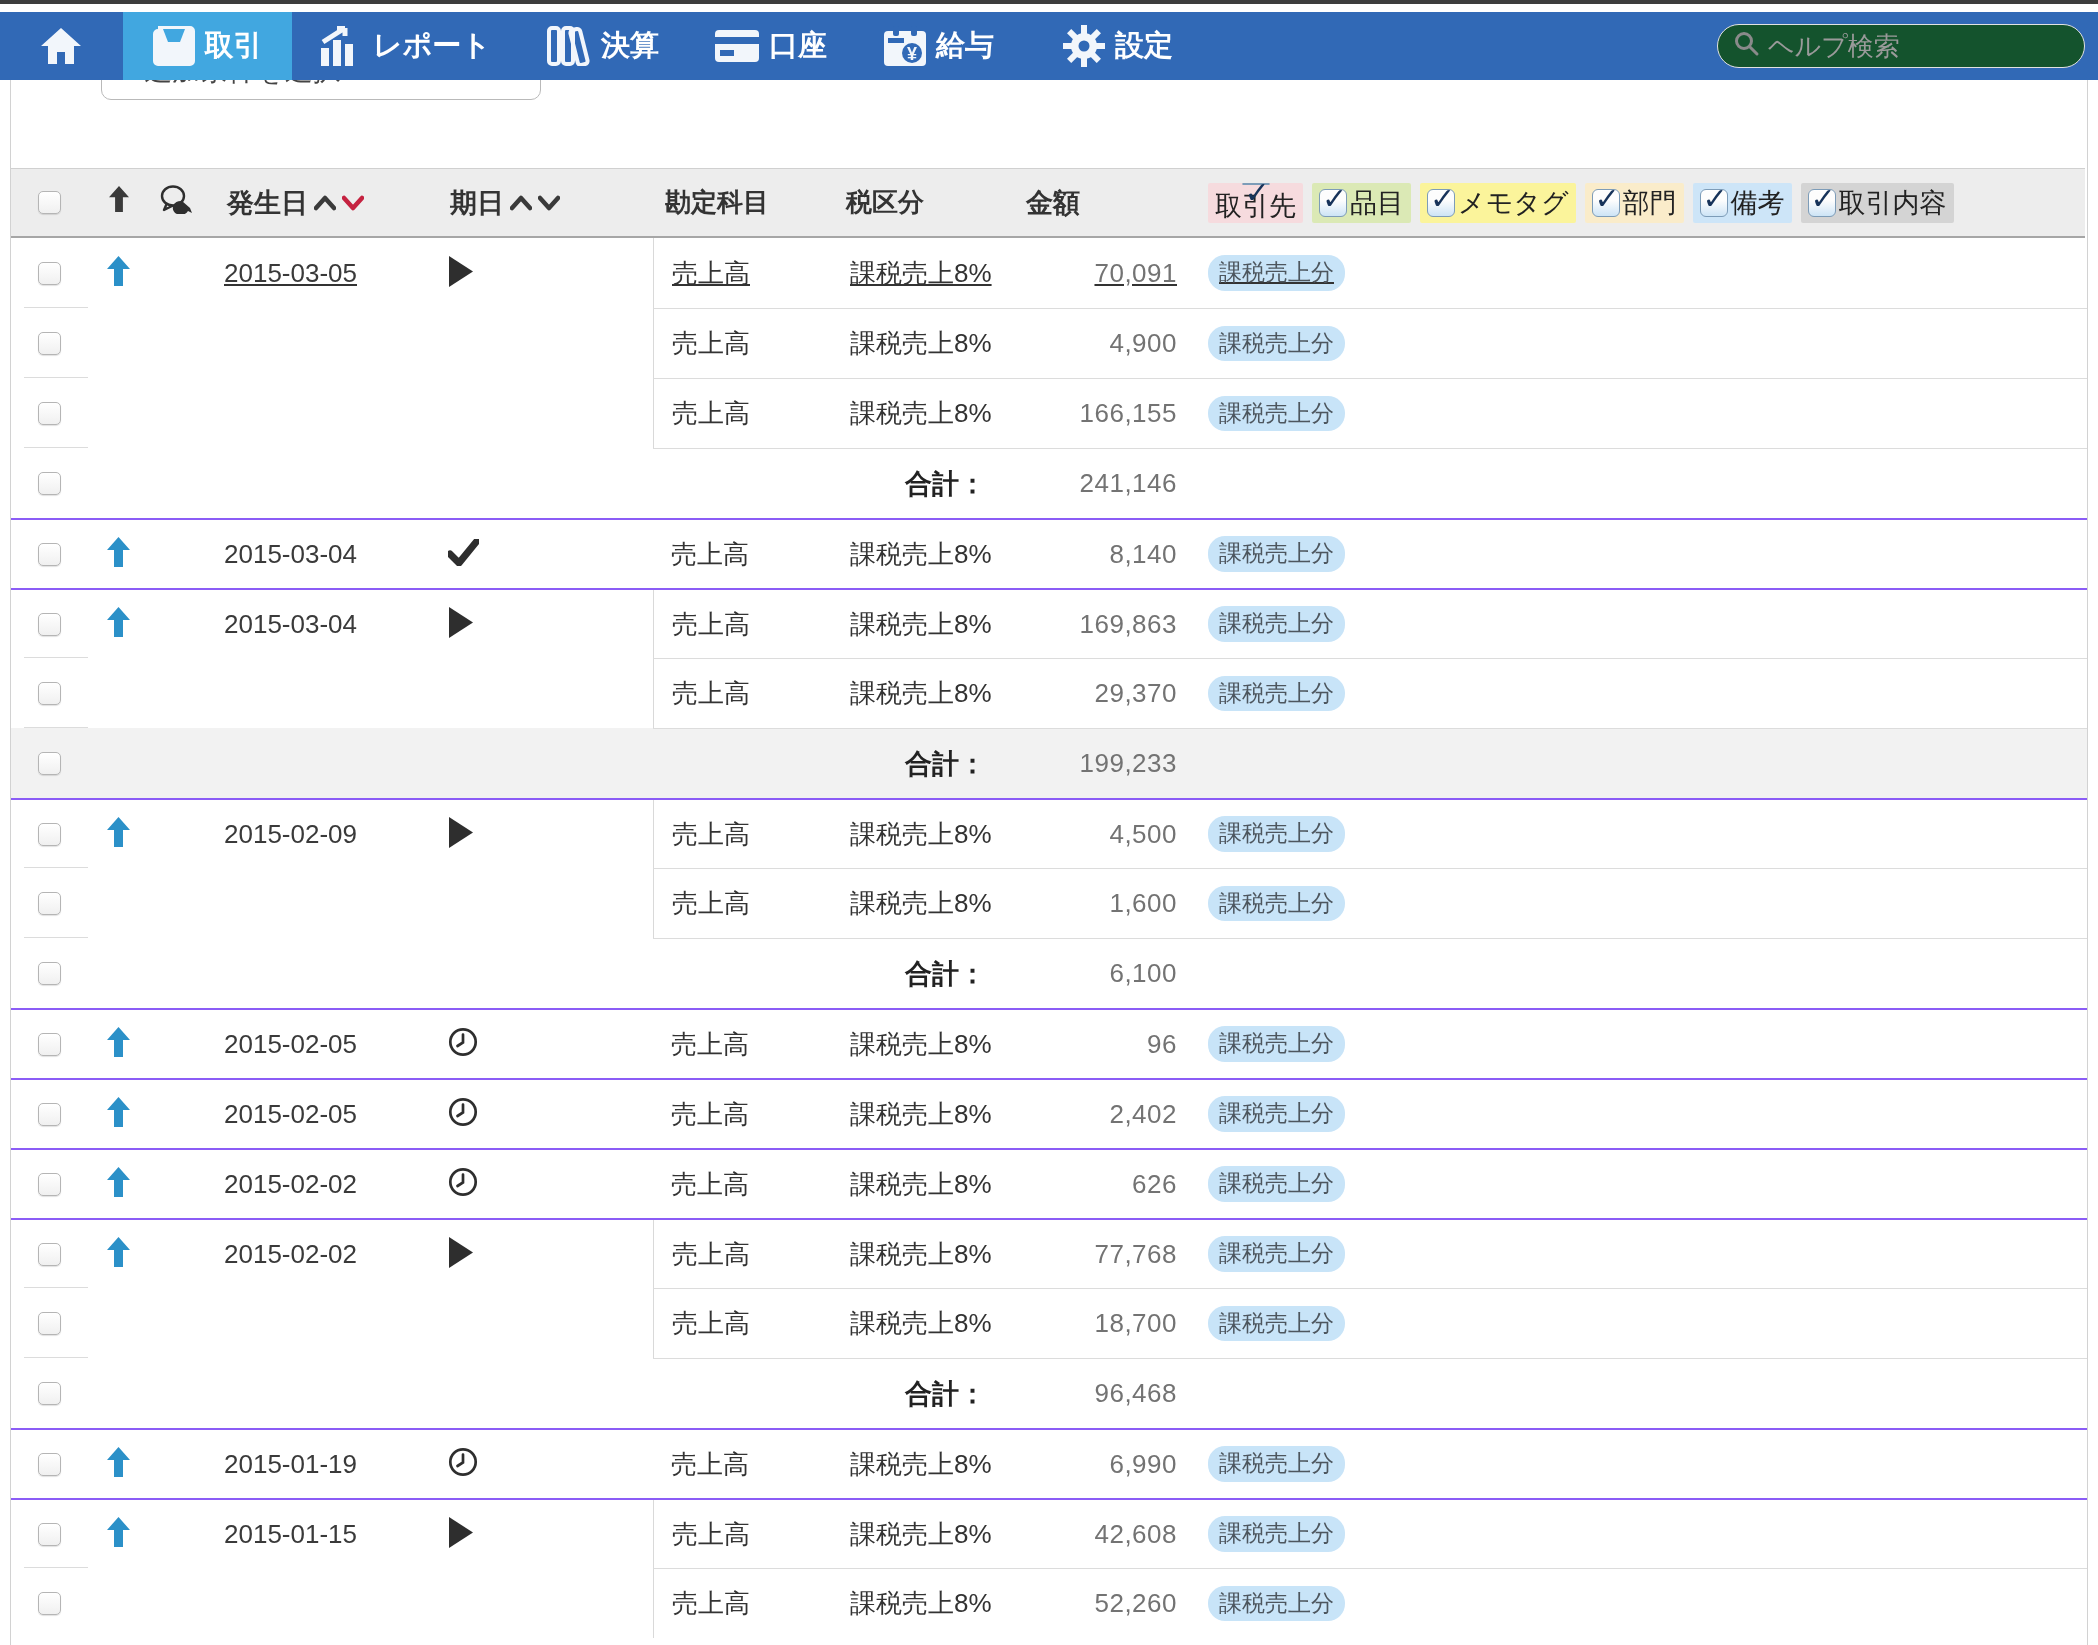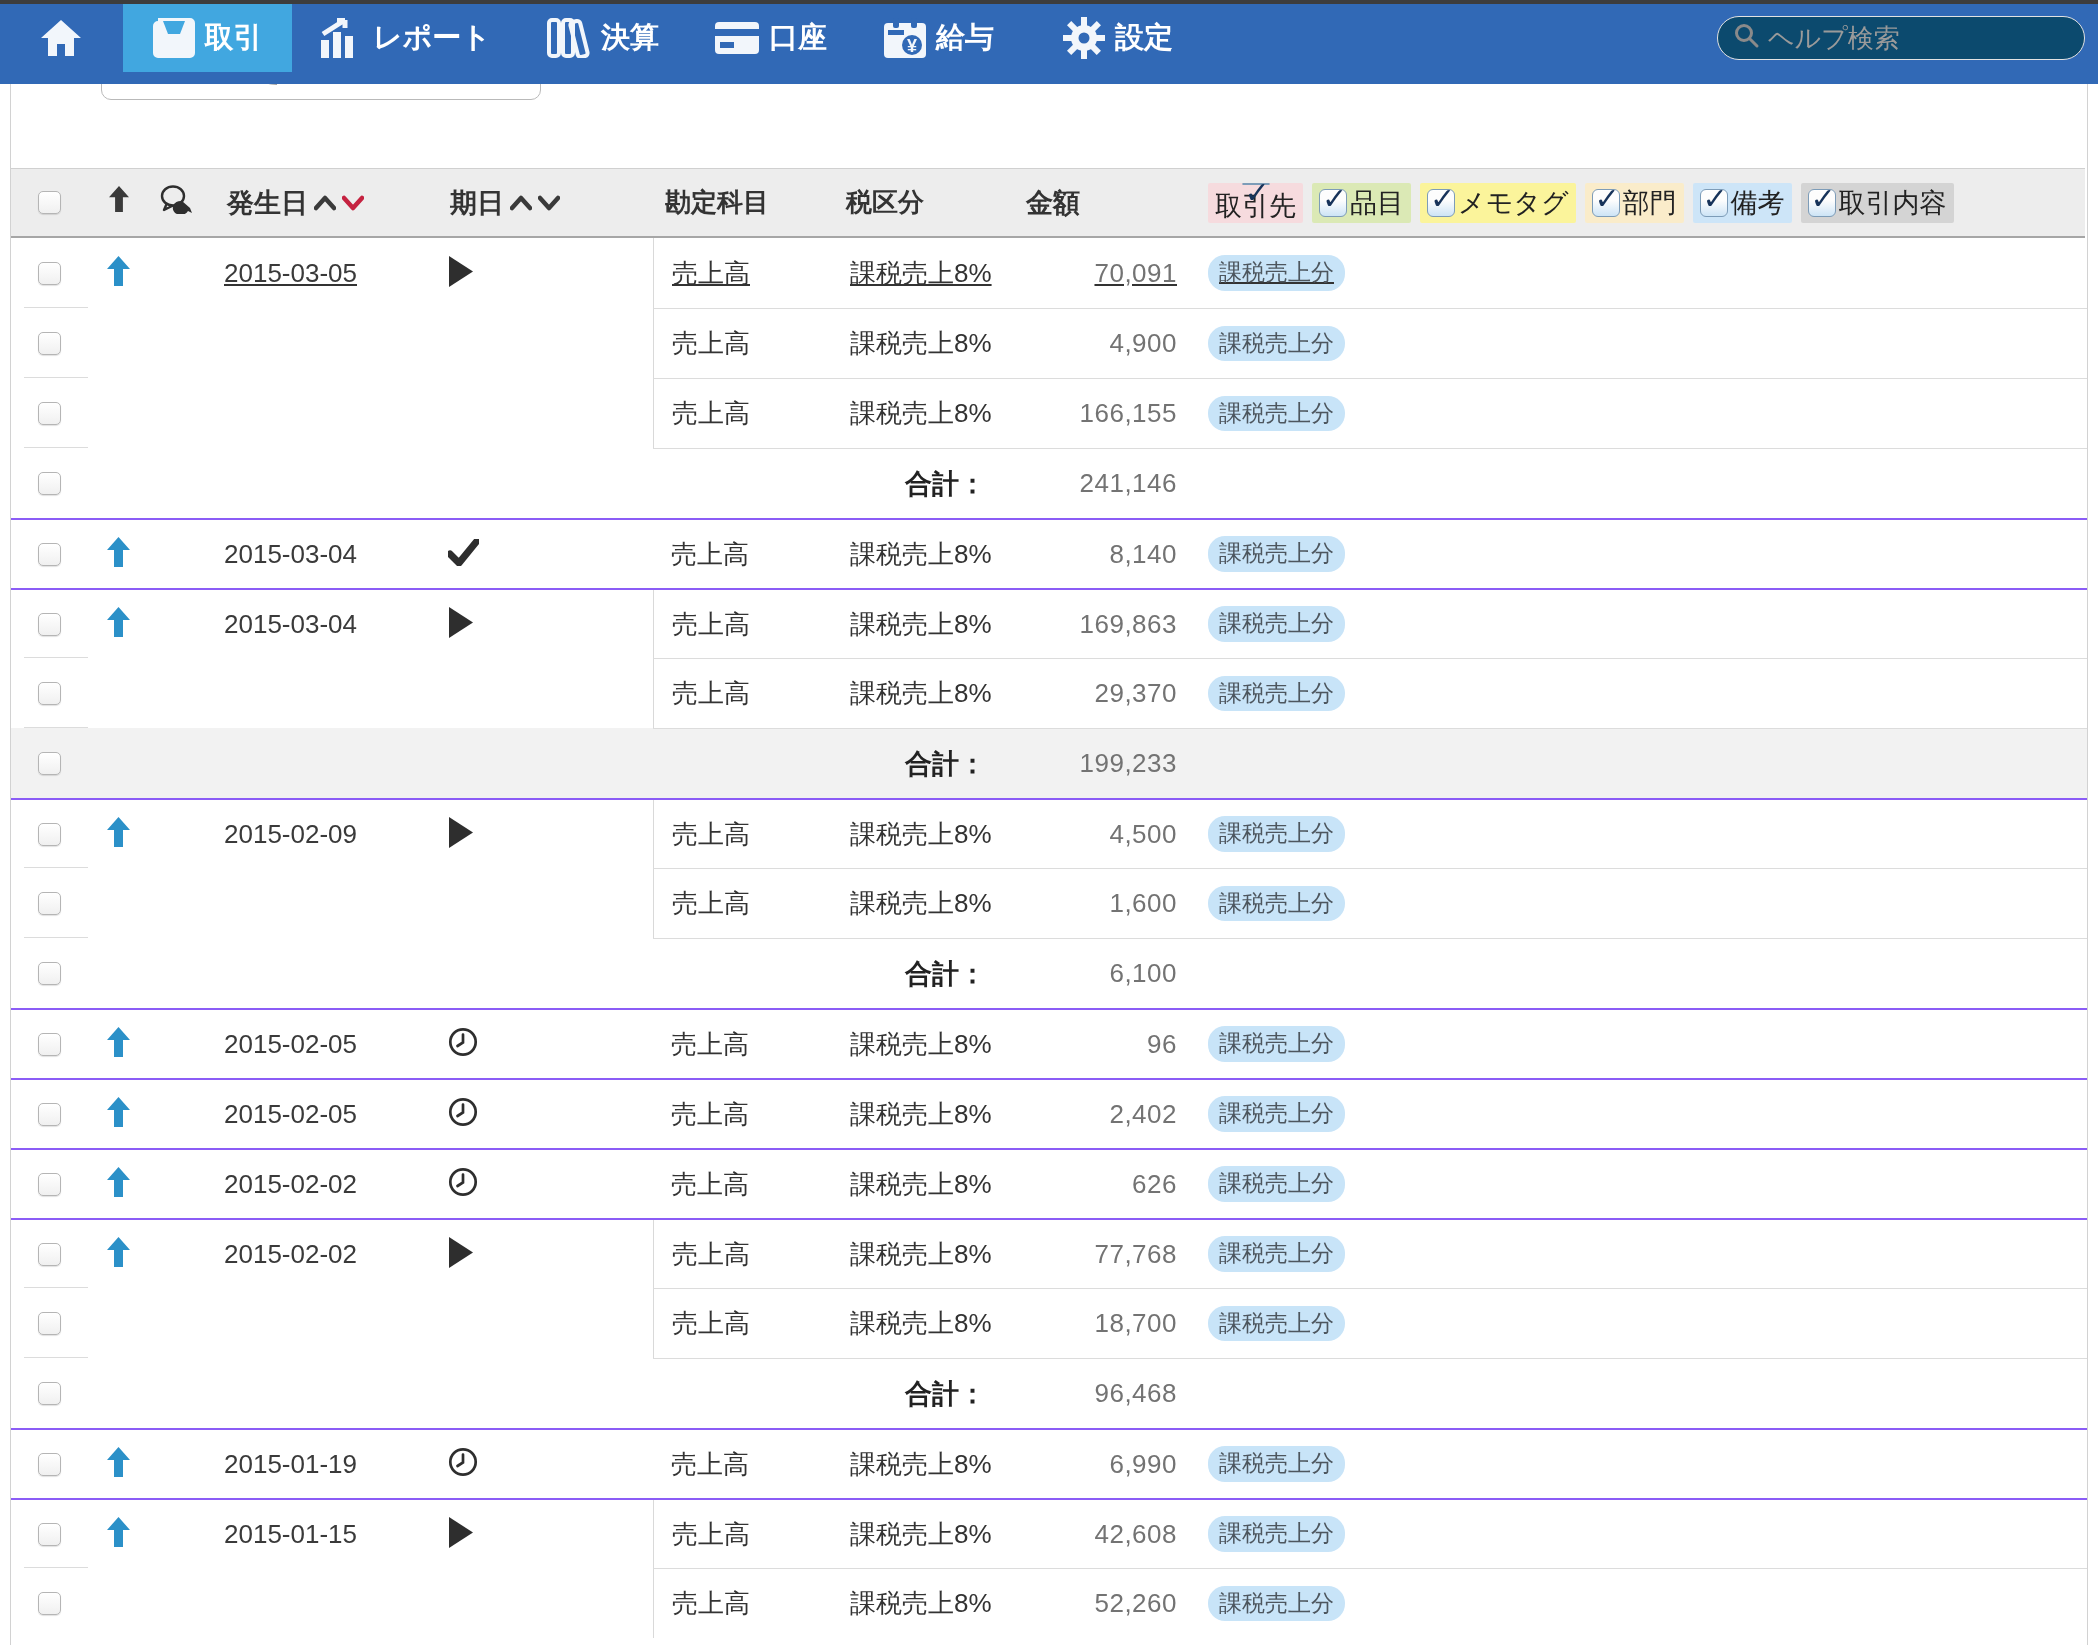"取引" .navbar { height: 80px -> 68px; top: 4px -> 12px }
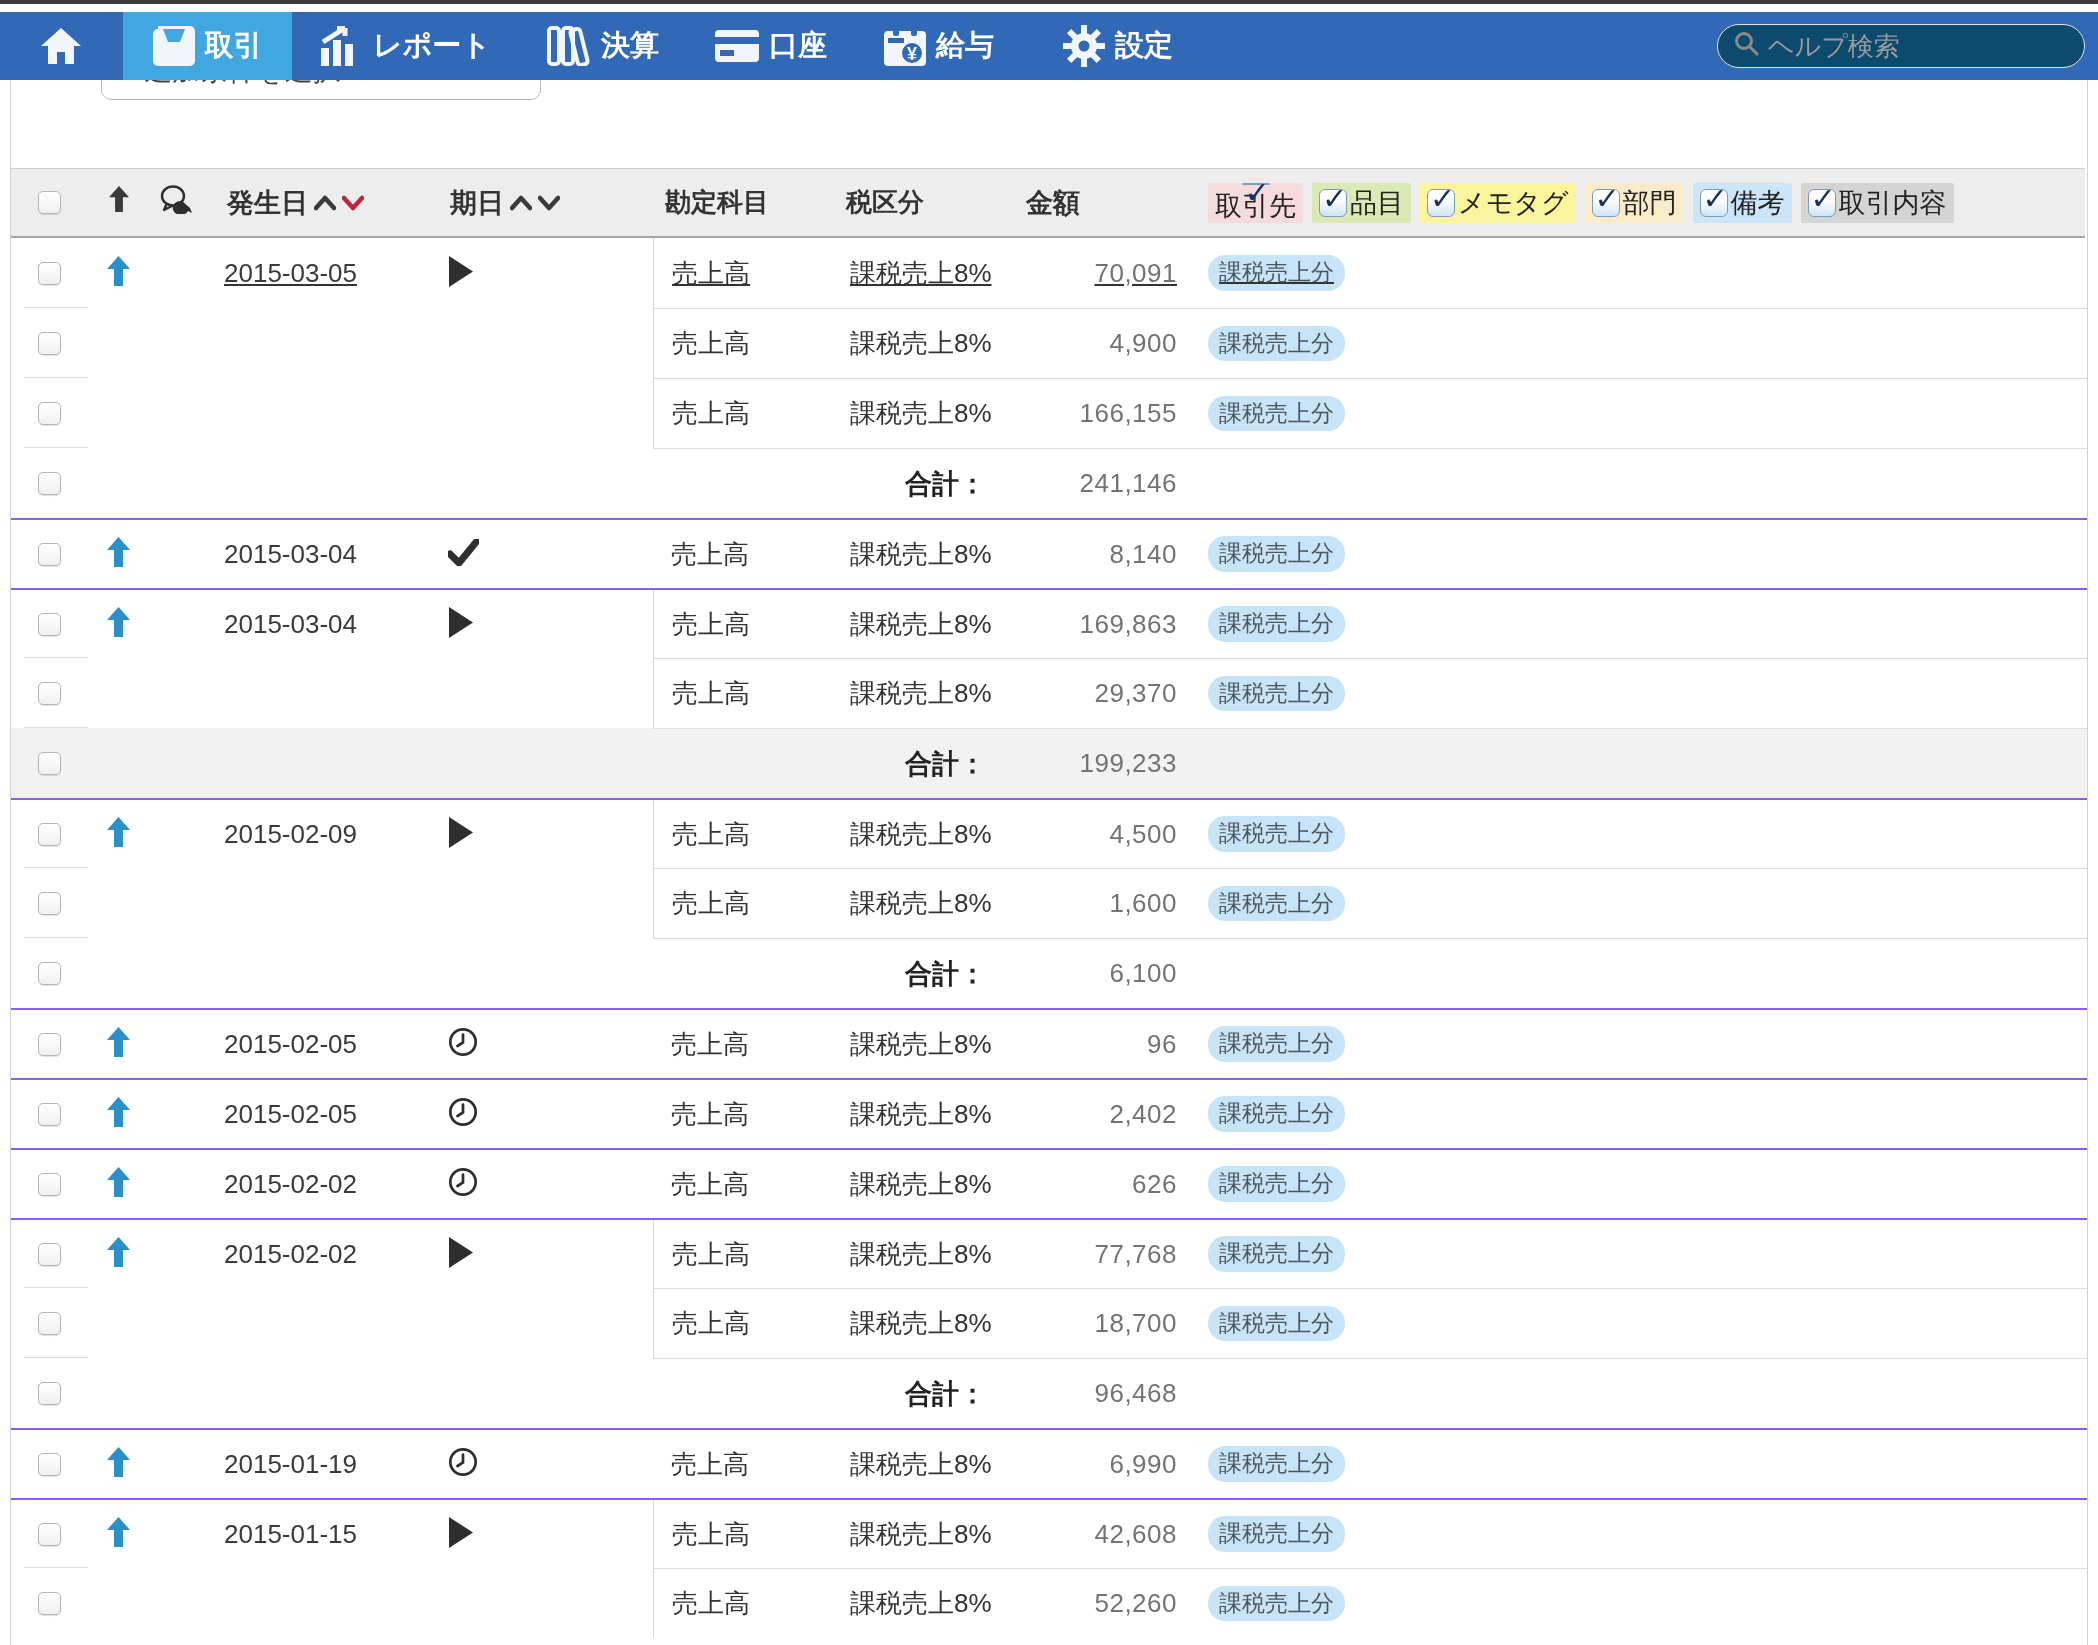"ヘルプ検索" .searchbox { background: #0c4a6e -> #14532d }
